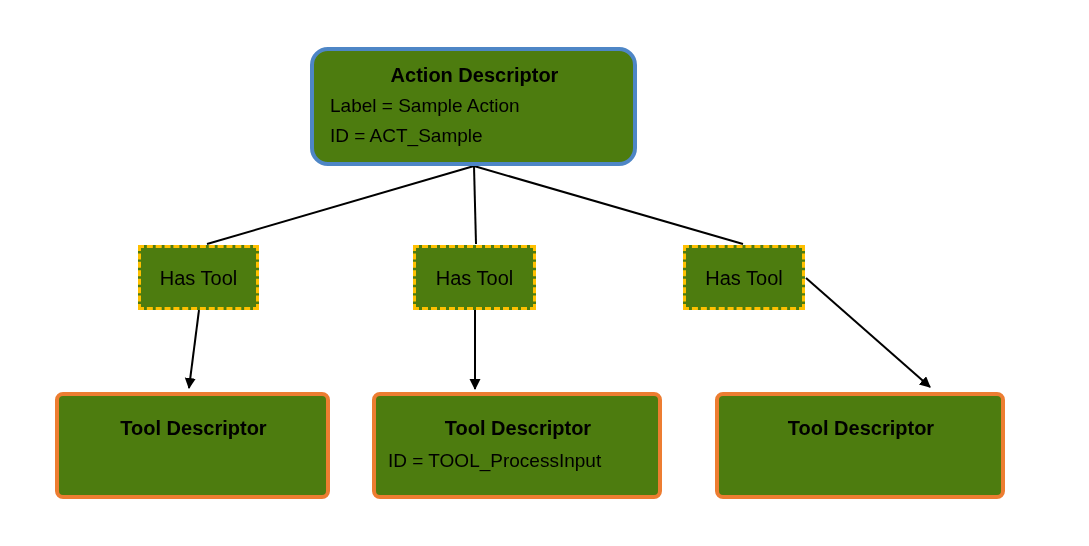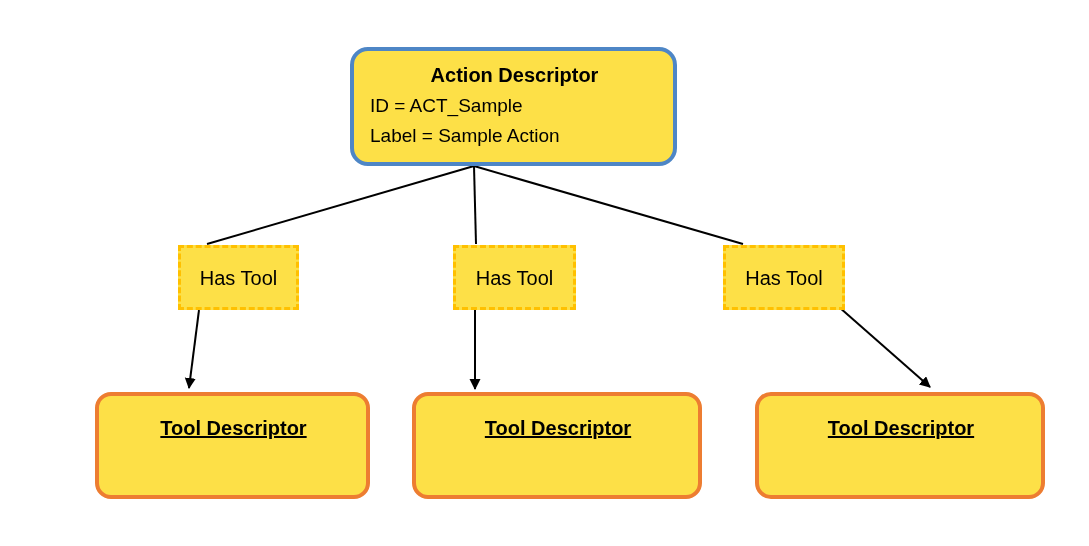"Action Descriptor" .node { background: #fde047 -> #4d7c0f; margin-left: 40px -> none }
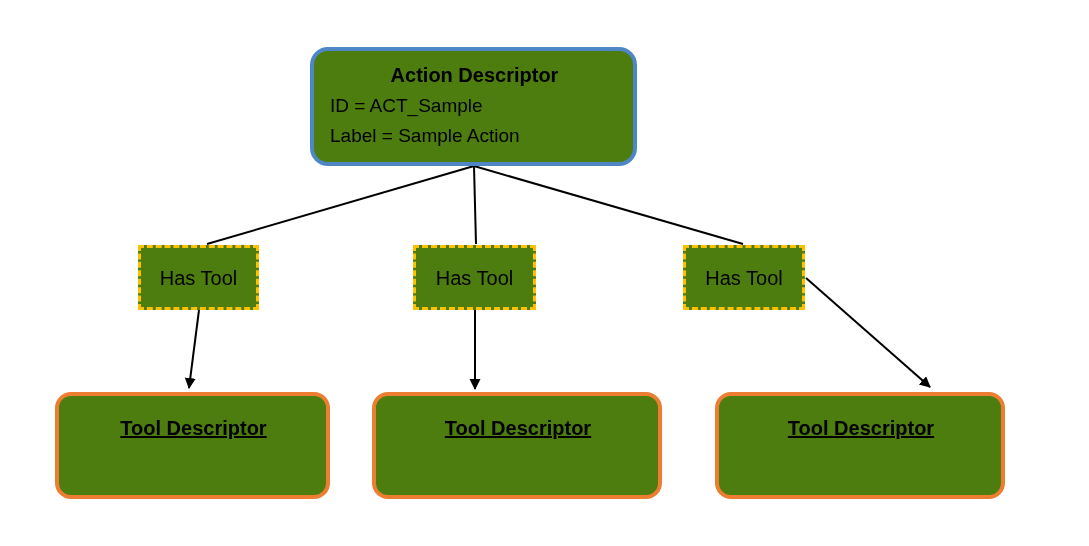"ID = ACT_Sample" span.kv-line { order: before "Label = Sample Action" -> after "Label = Sample Action" }
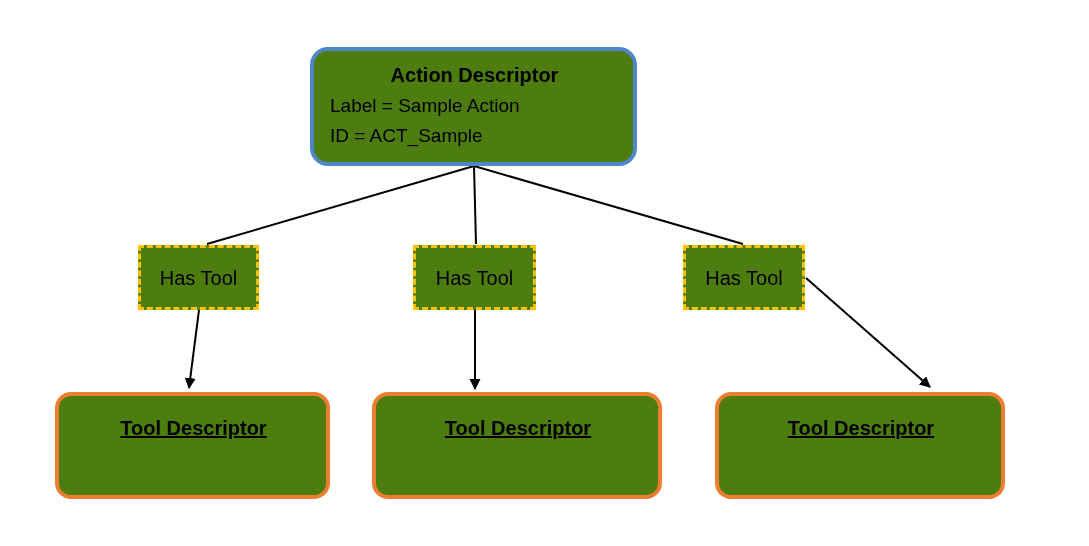"Tool Descriptor" .tool-node { border-radius: 16px -> 8px; text-decoration: underline -> none }
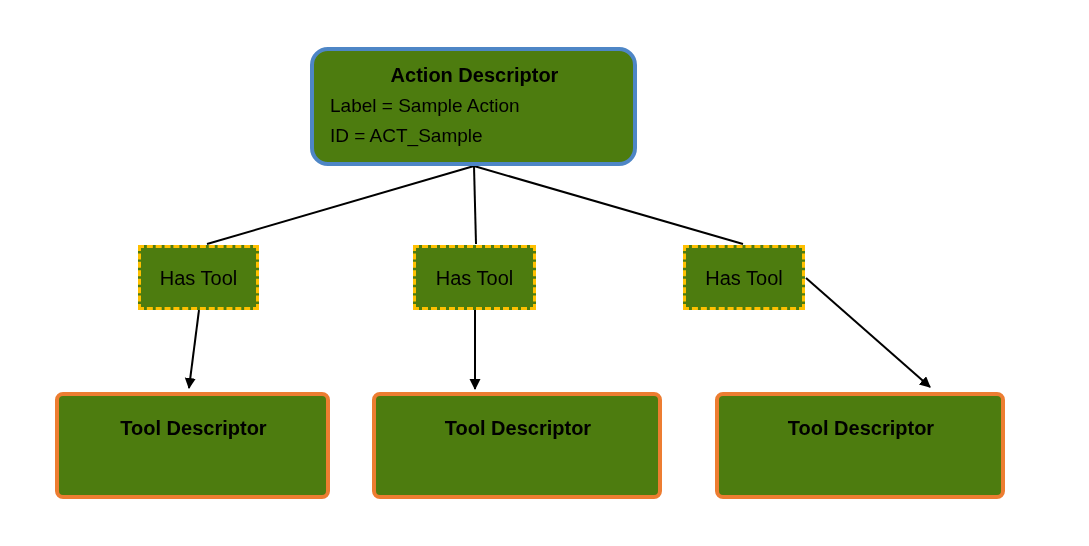"ID = TOOL_ProcessInput" span.kv-line { html: none -> <span>ID = TOOL_ProcessInput</span> }
